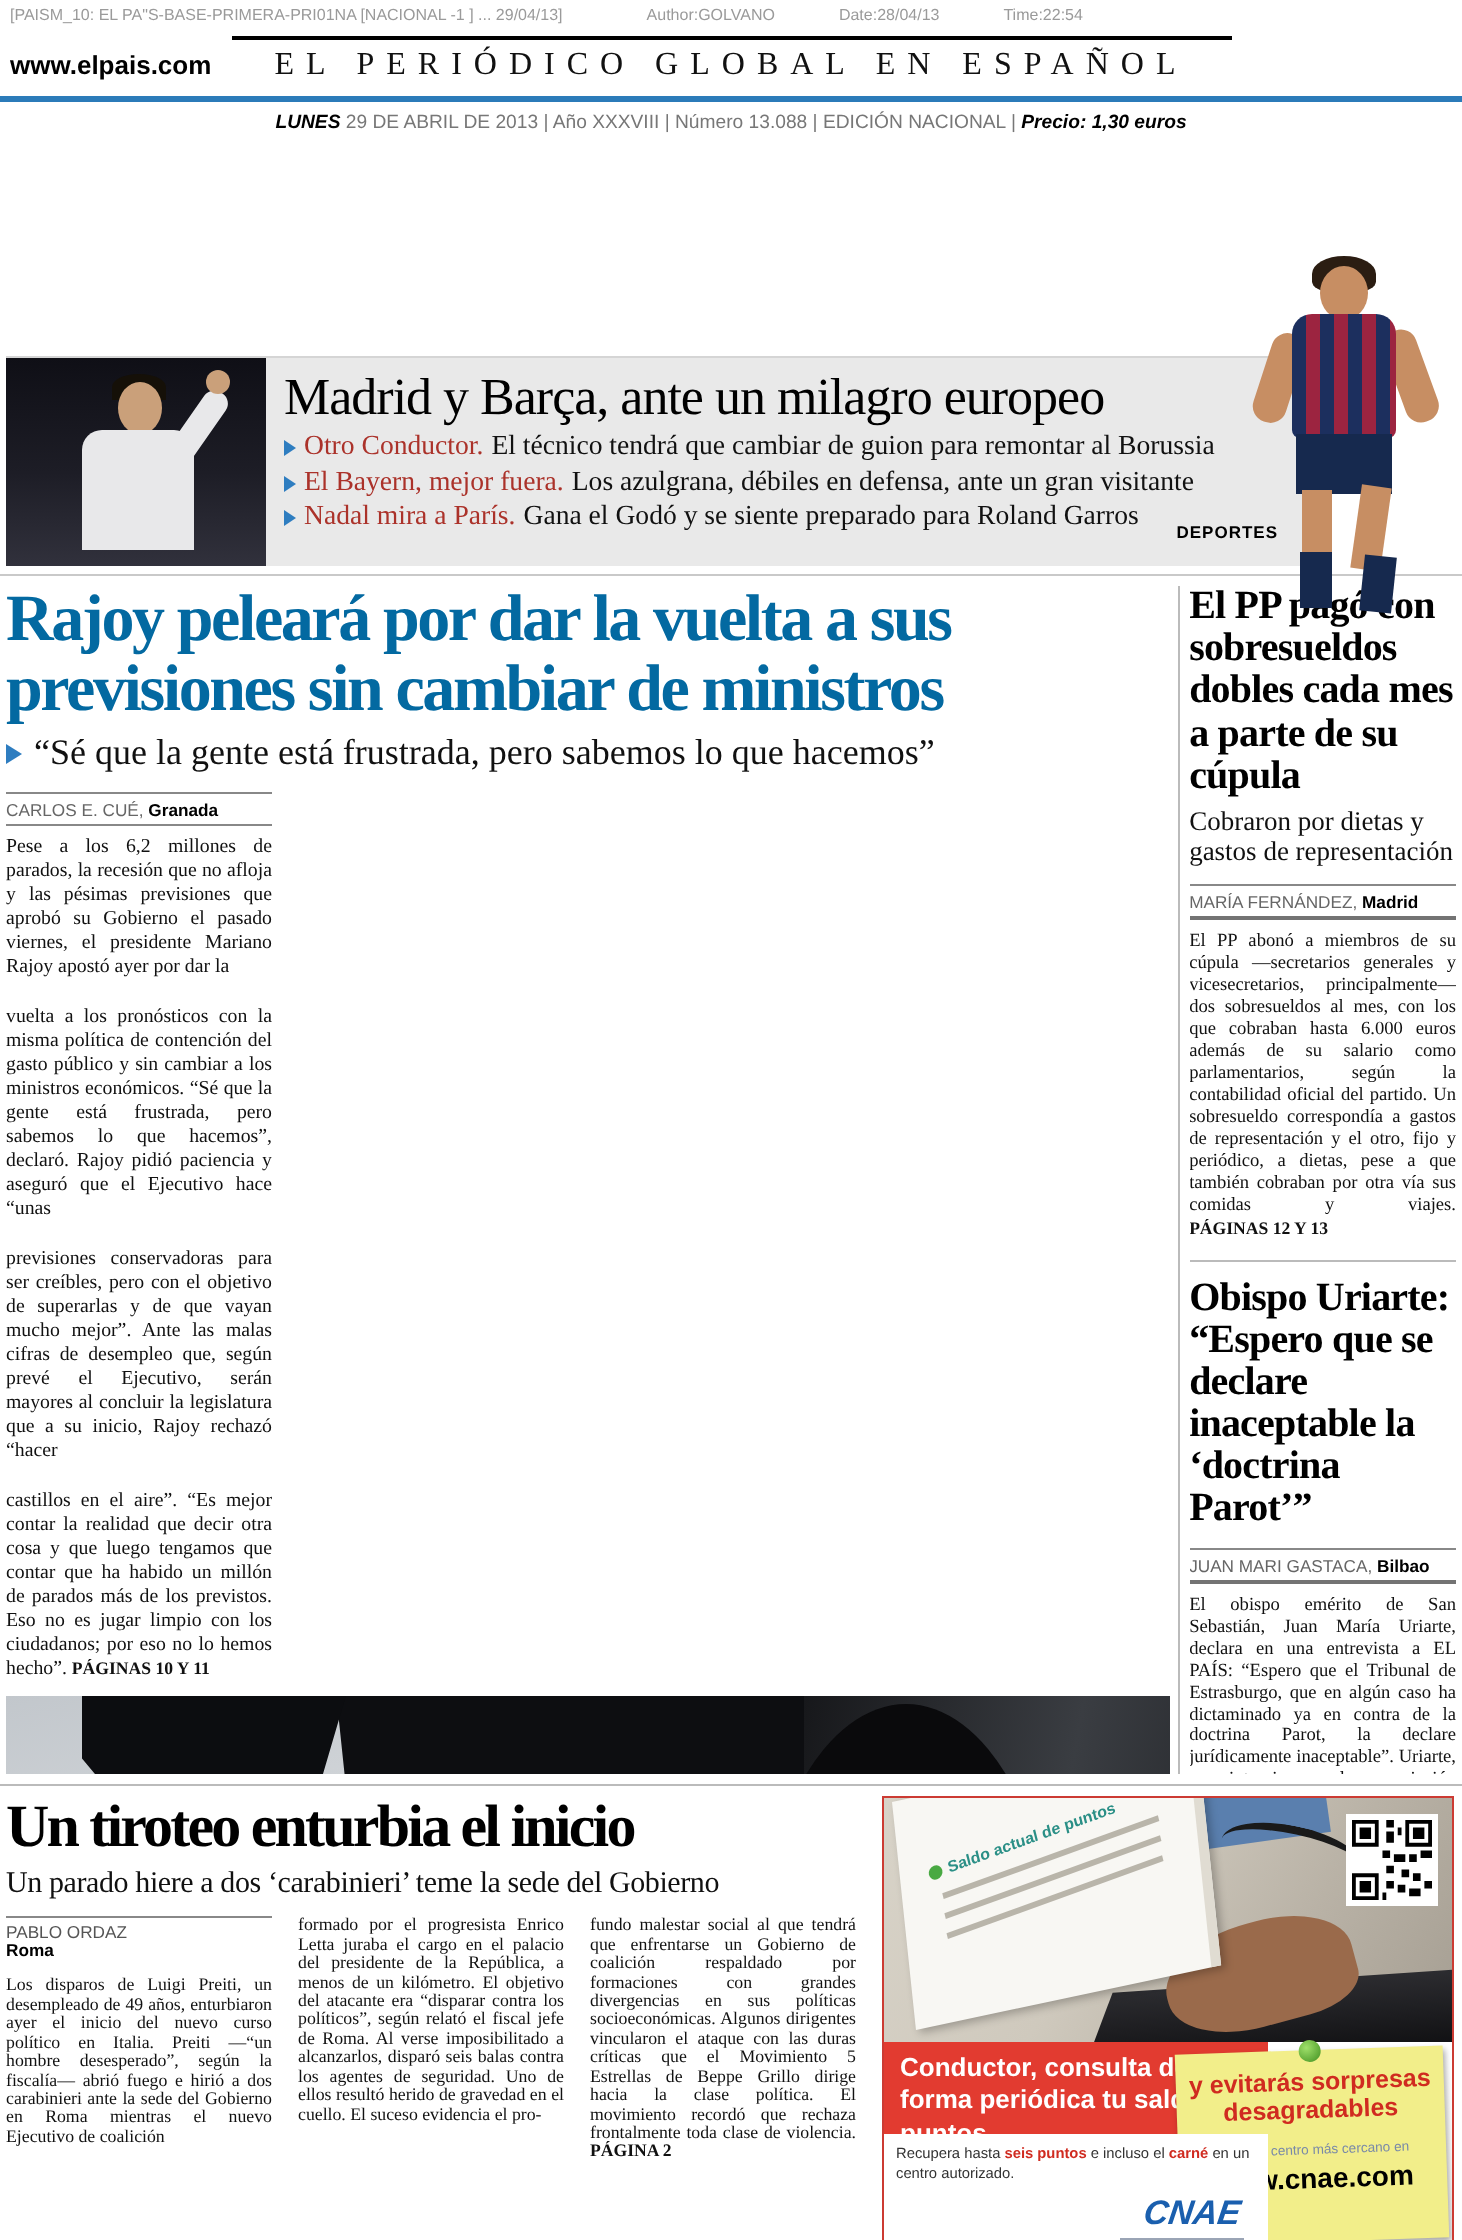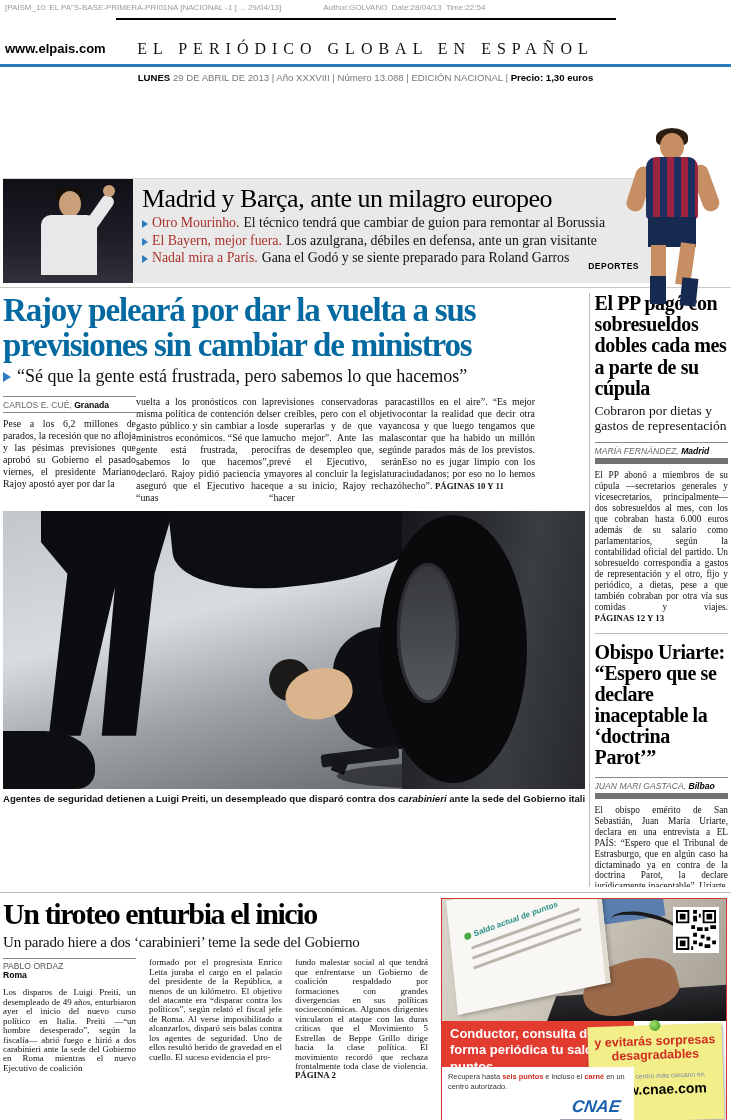"Author:GOLVANO" .proof-right { gap: 4px -> 32px }
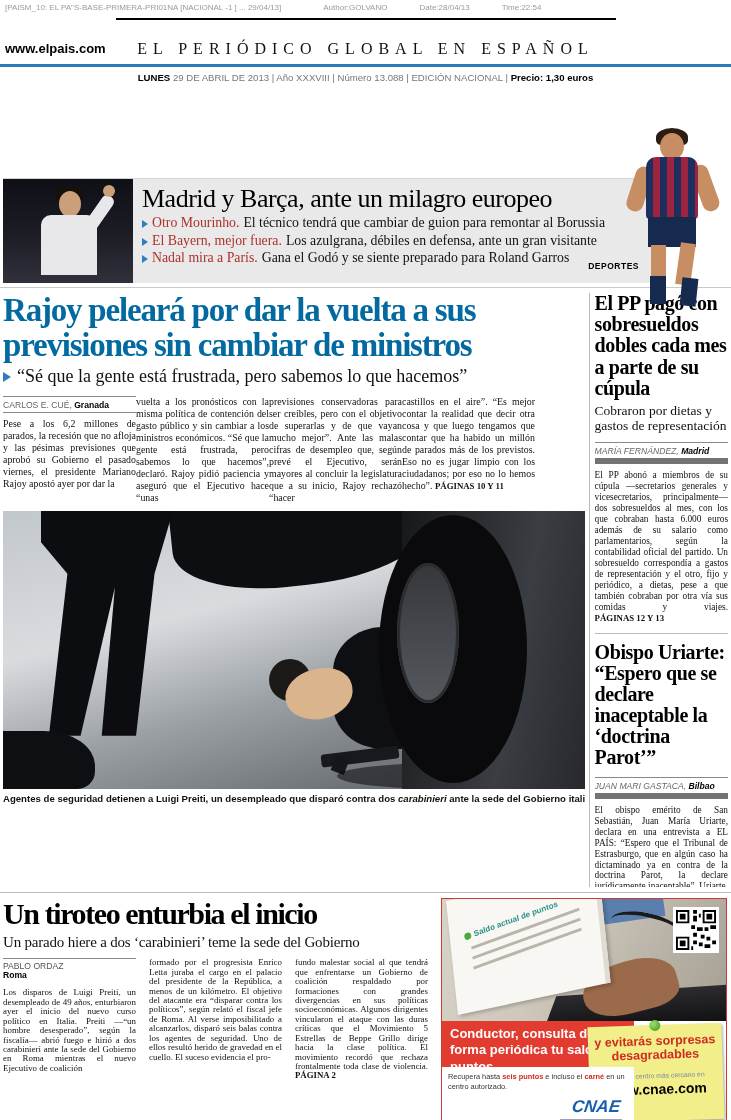"EL PERIÓDICO GLOBAL EN ESPAÑOL" .tagline { padding-top: 20px -> 4px }
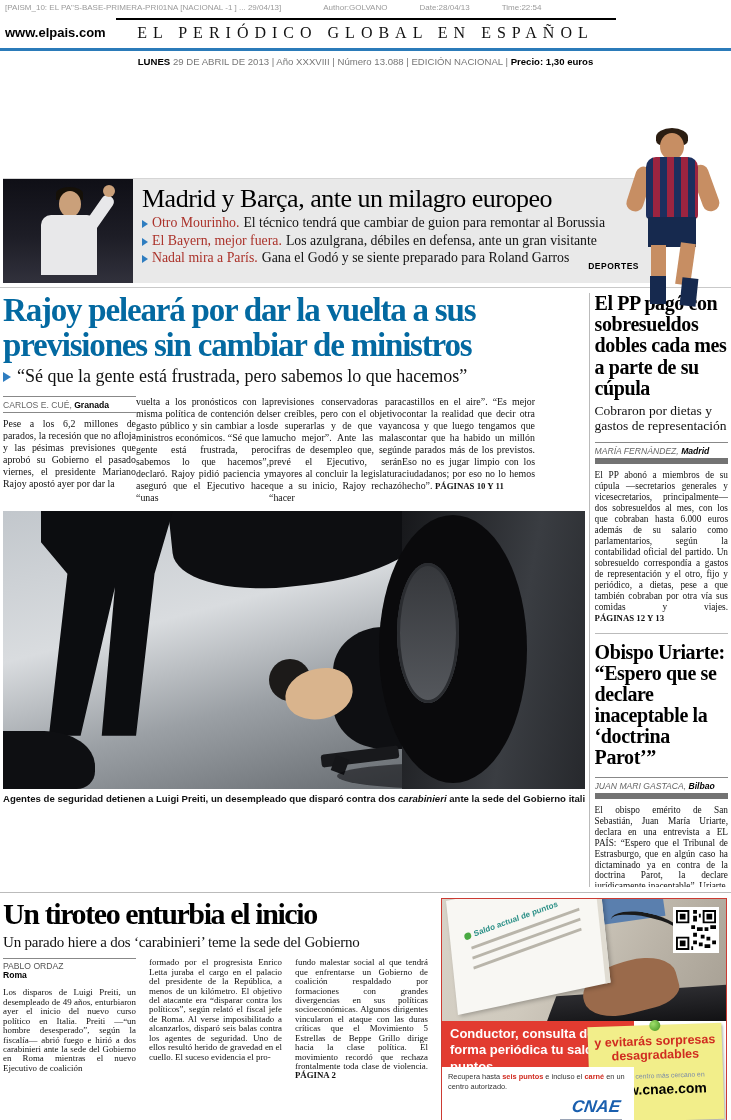"LUNES" .dateline b { font-style: none -> italic }
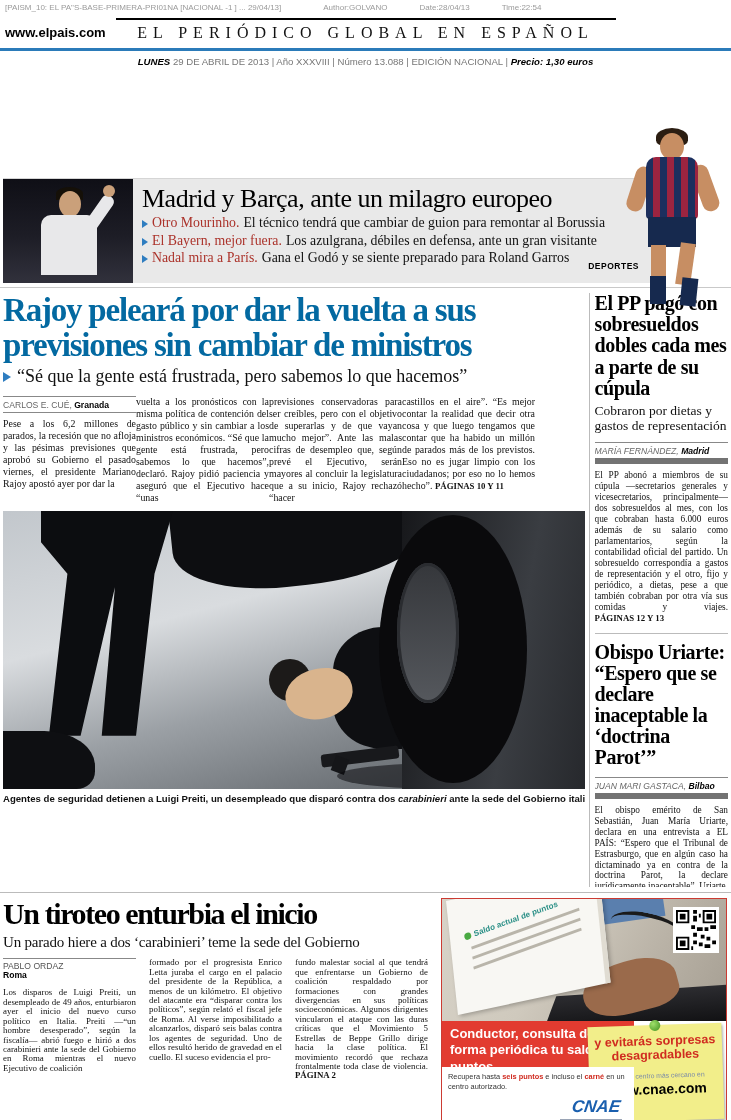"Otro Mourinho." span.lead-red { text: Mourinho -> Conductor }
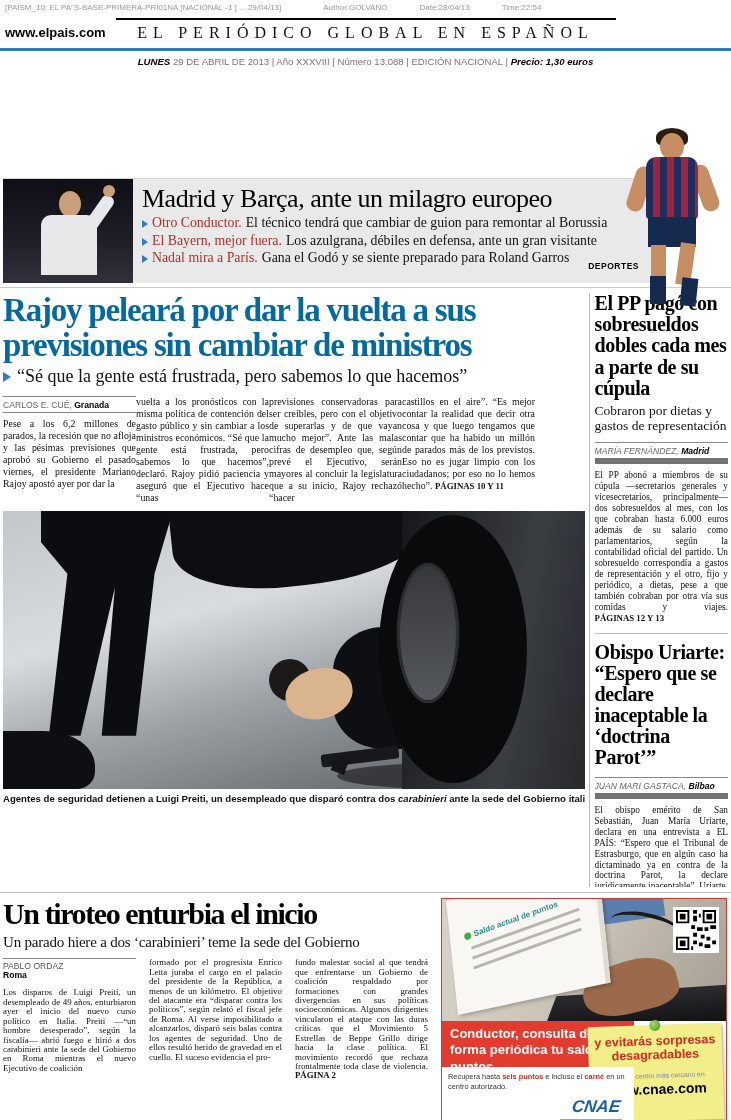"CARLOS E. CUÉ, Granada" .cols { flex-direction: none -> column; gap: none -> 13px }
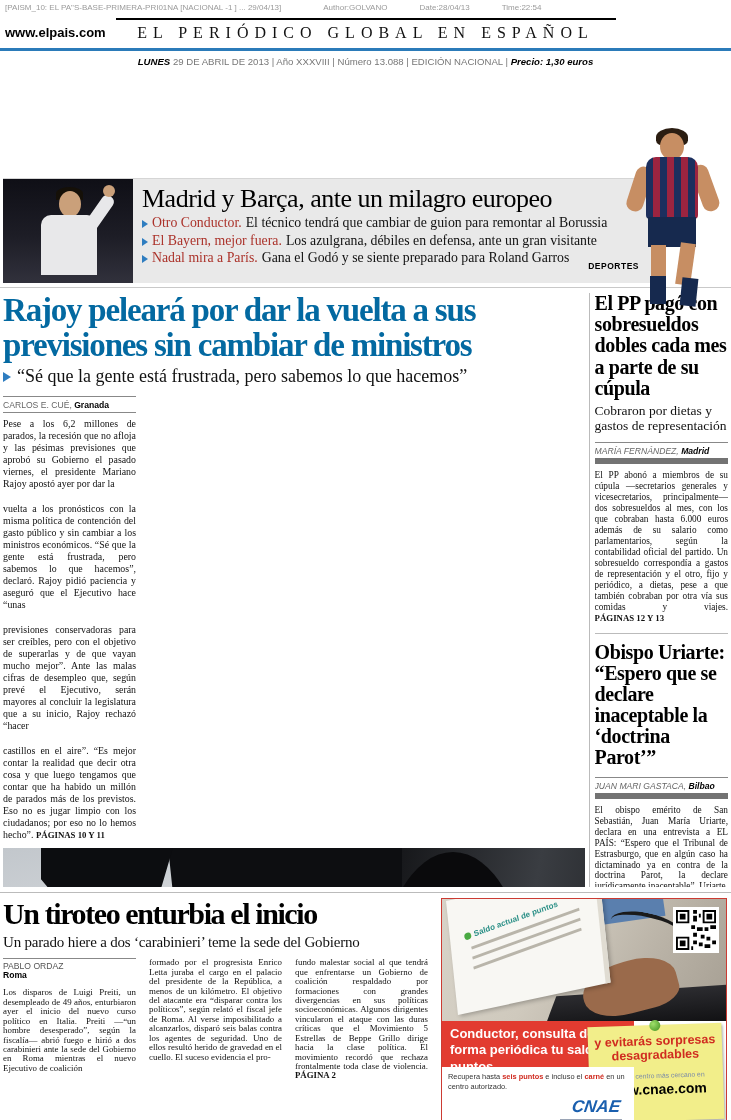"MARÍA FERNÁNDEZ, Madrid" .side-byline { border-bottom: 6px solid #737373 -> 2px solid #737373; font-style: italic -> none }
